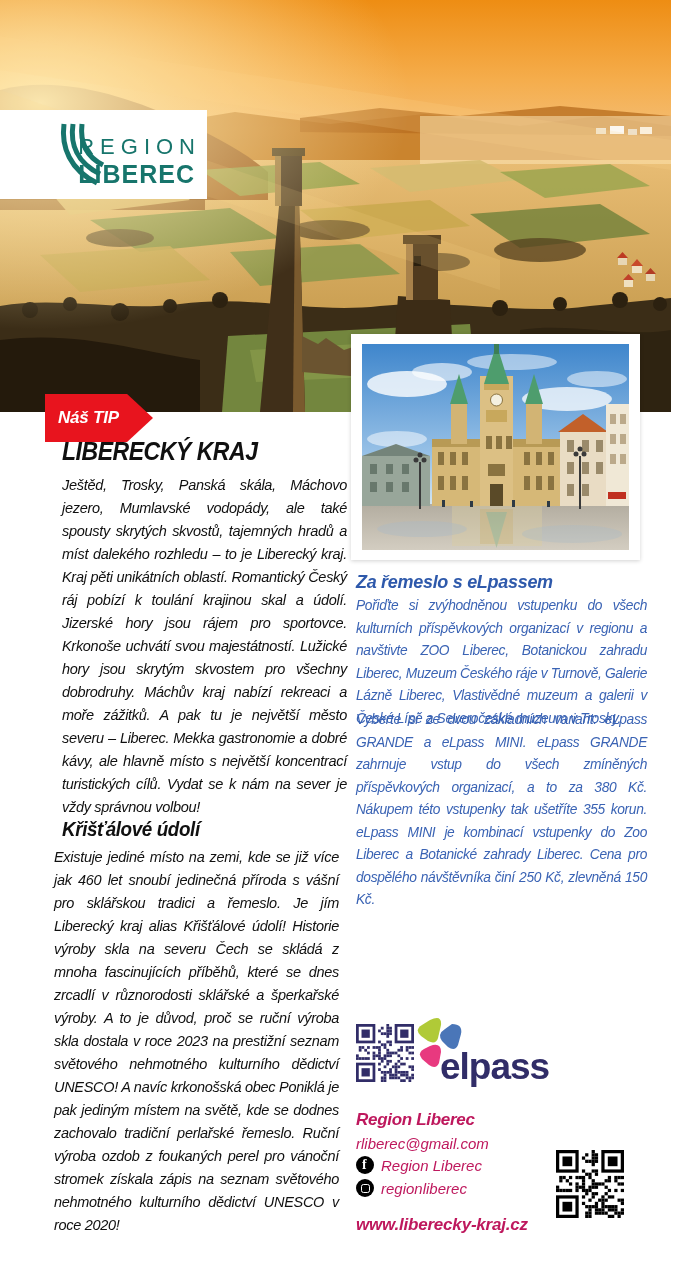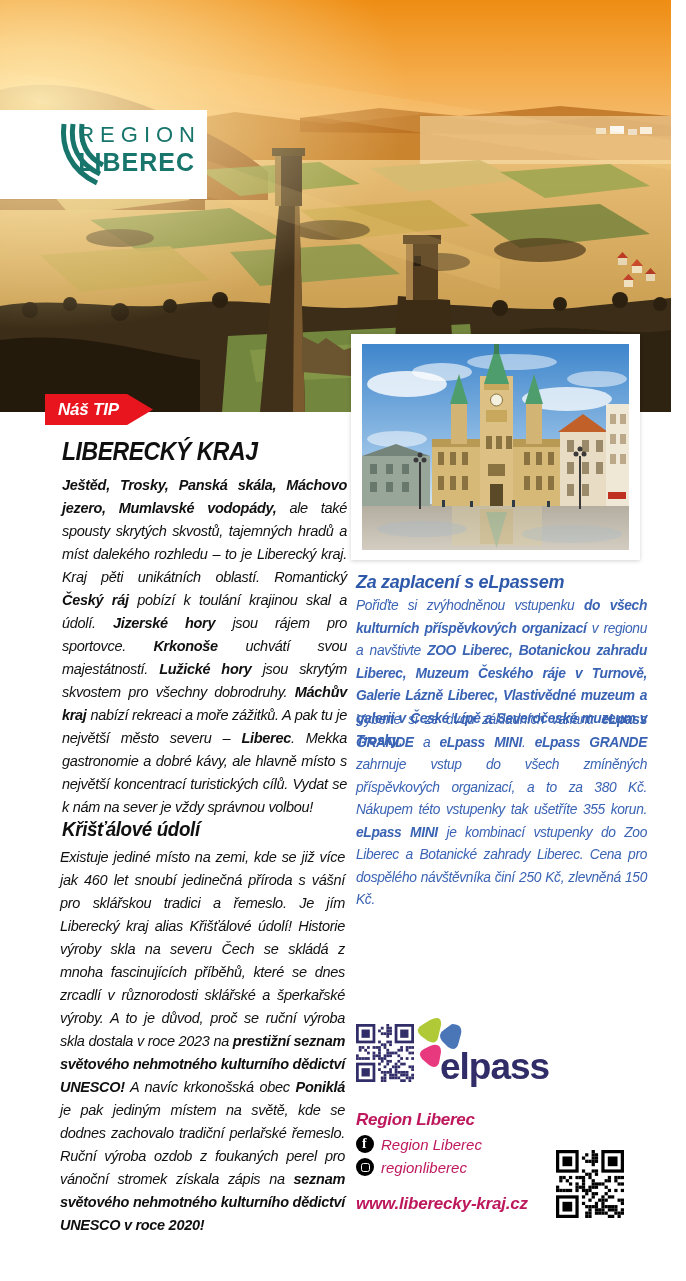"REGION" .logo-text { top: 14px -> 26px }
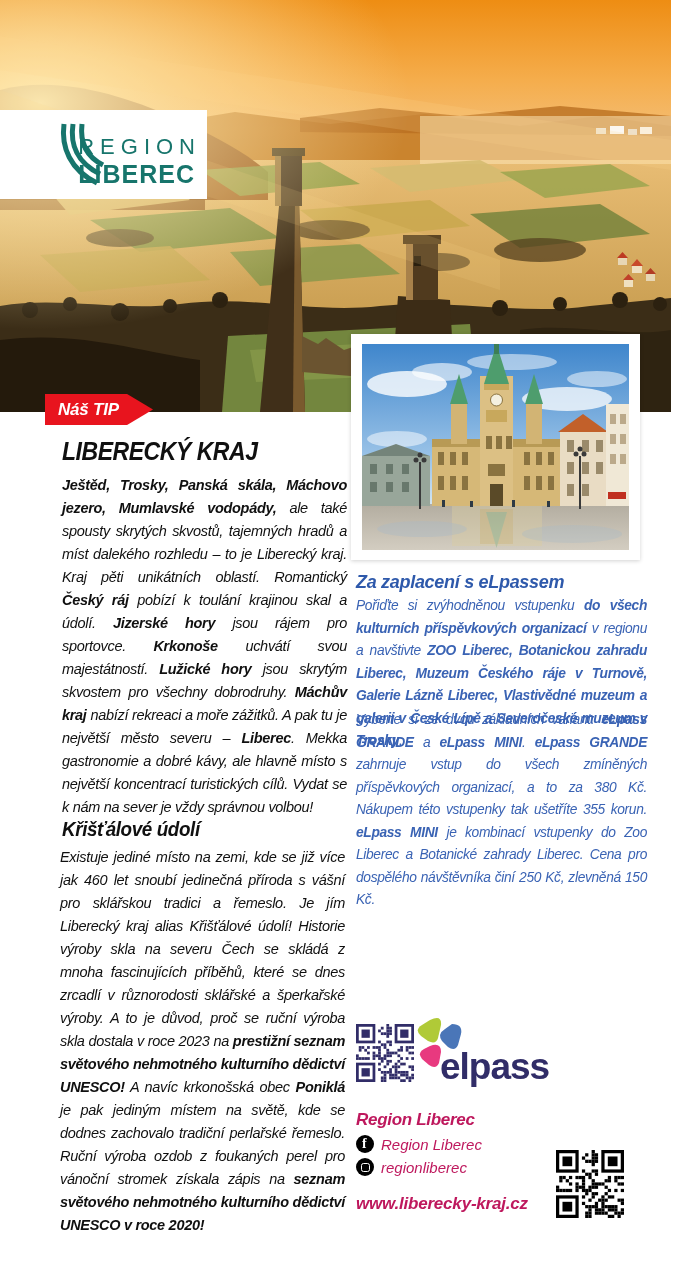"Náš TIP" .badge { height: 31px -> 48px }
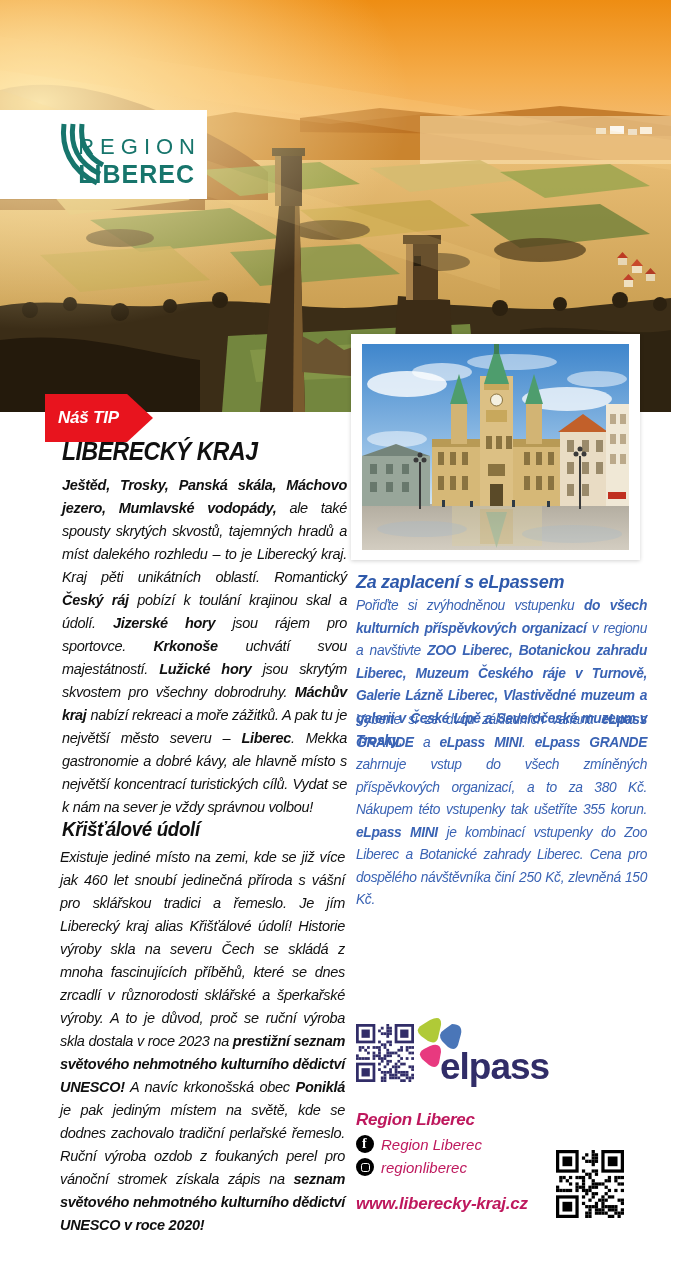"Ještěd, Trosky, Panská skála, Máchovo" b { font-weight: 700 -> 400 }
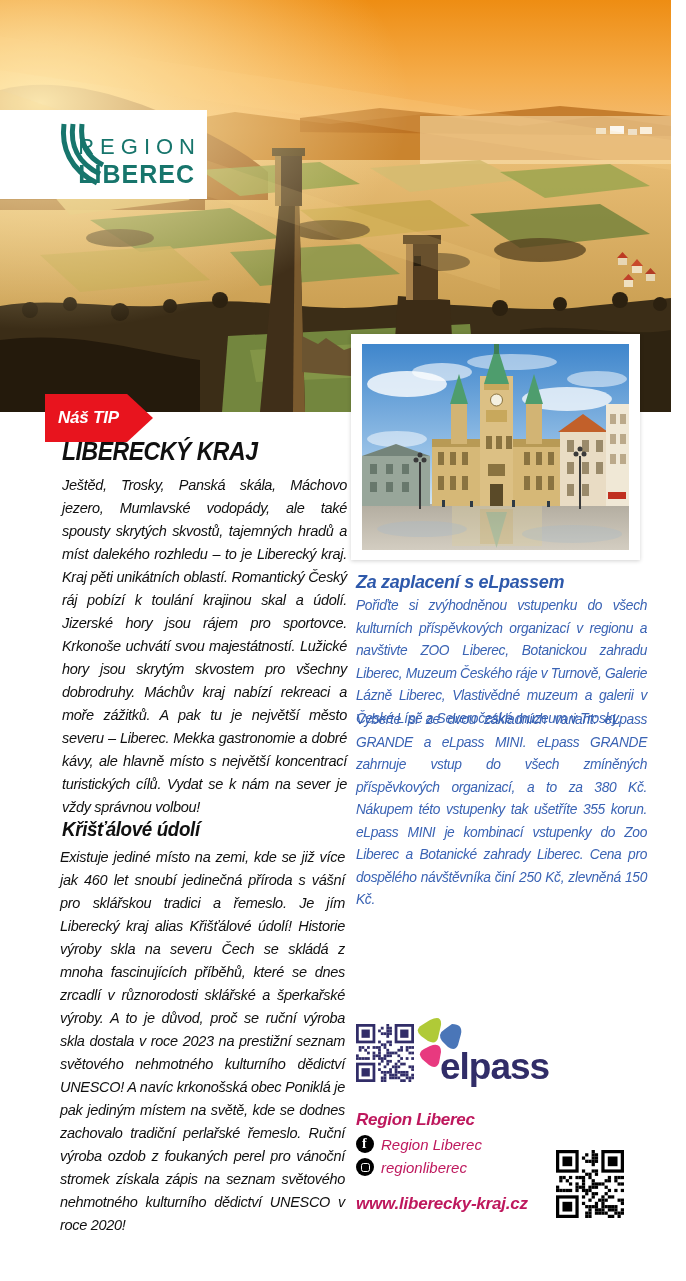"Za zaplacení s eLpassem" div.h3 { text: zaplacení -> řemeslo }
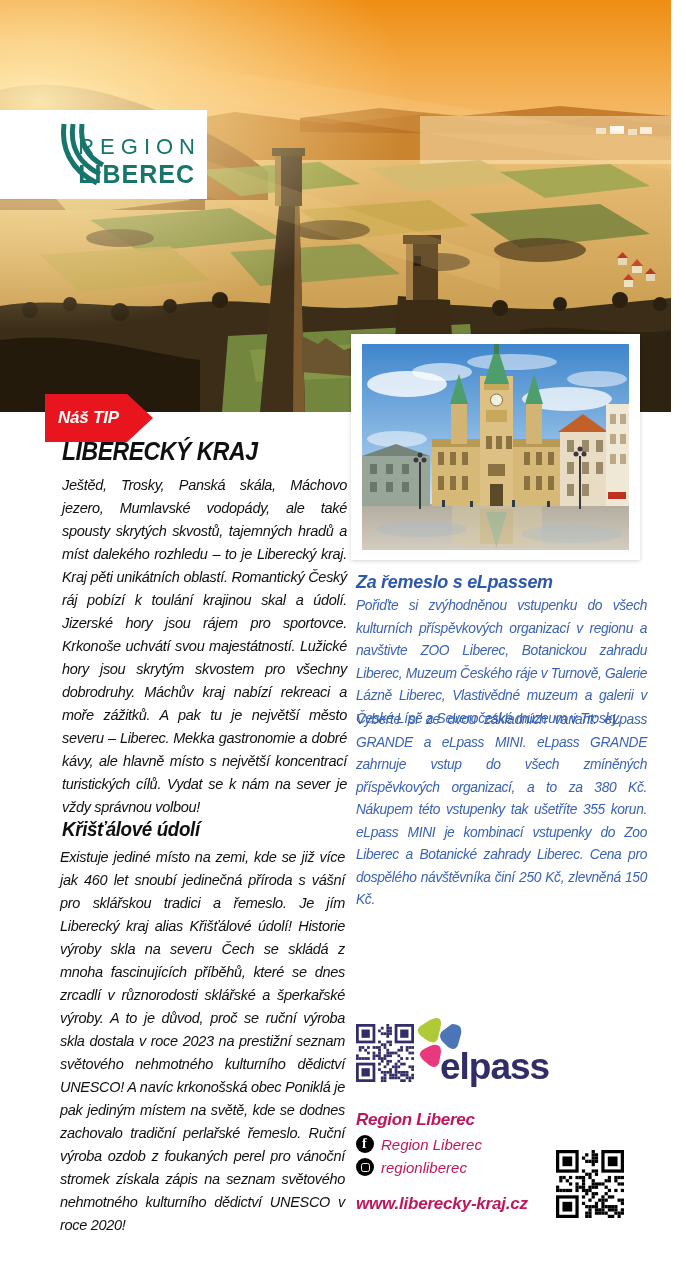"Existuje jediné místo na zemi," .p-left2 { left: 60px -> 54px }
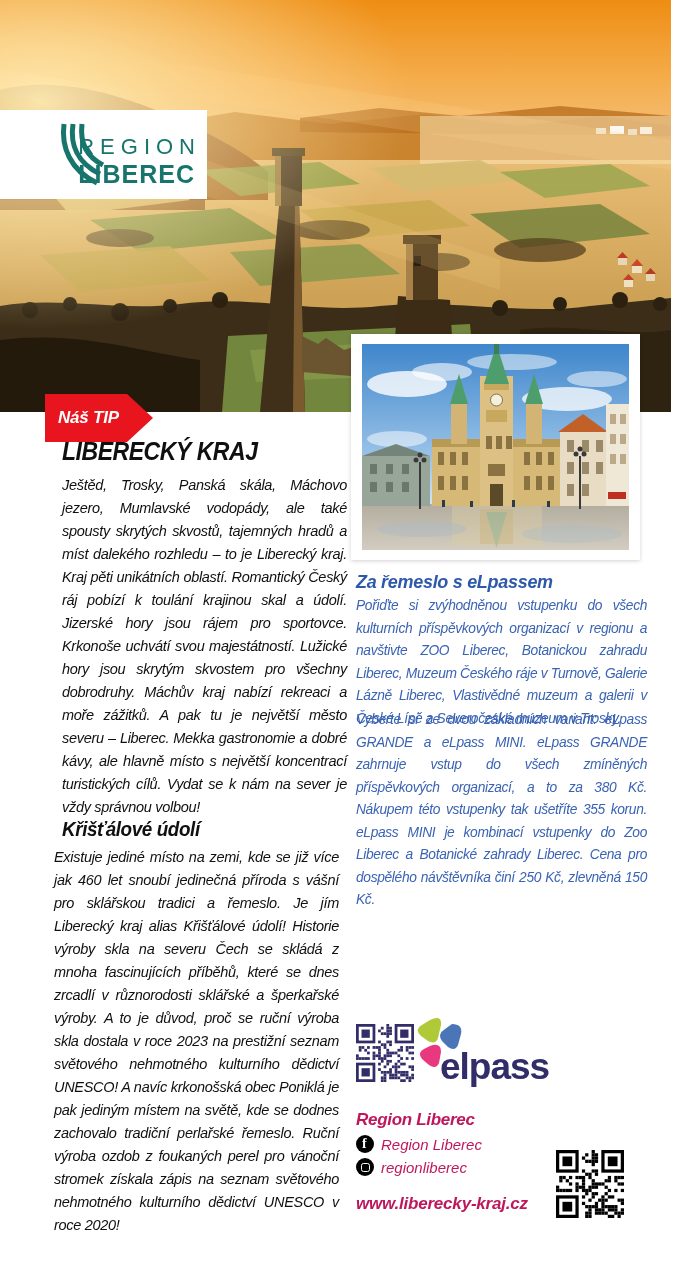"rliberec@gmail.com" div.c-mail { html: none -> <div>rliberec@gmail.com</div> }
